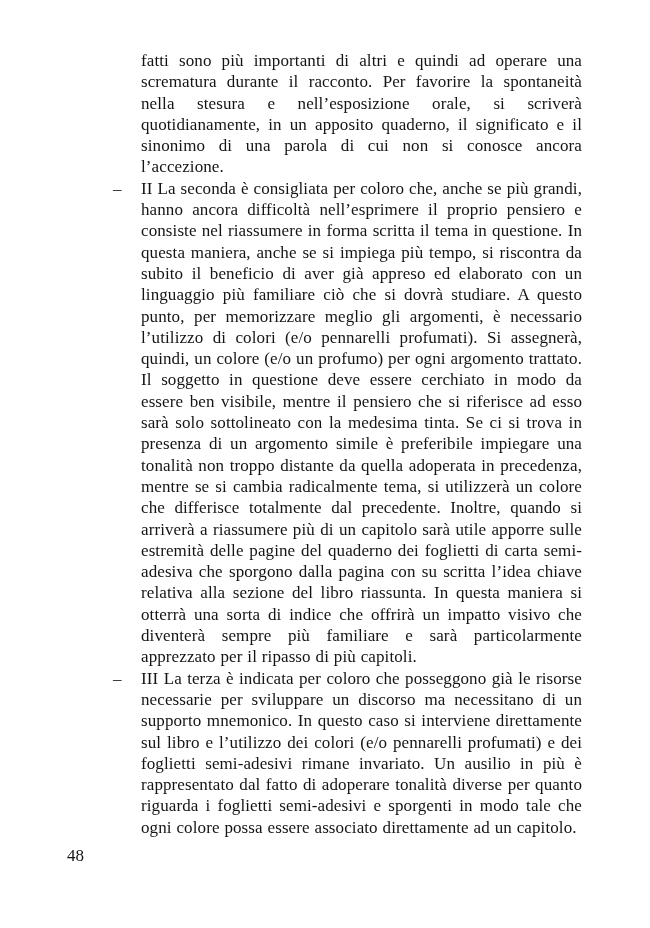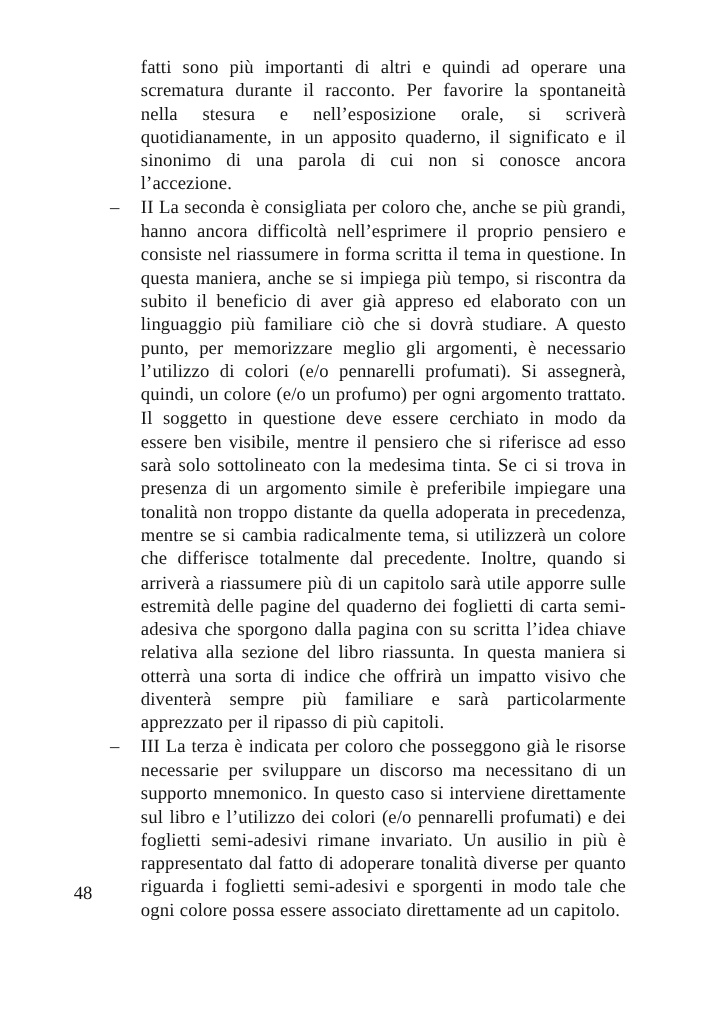"fatti sono più importanti di" .text-block { left: 128px -> 141px }
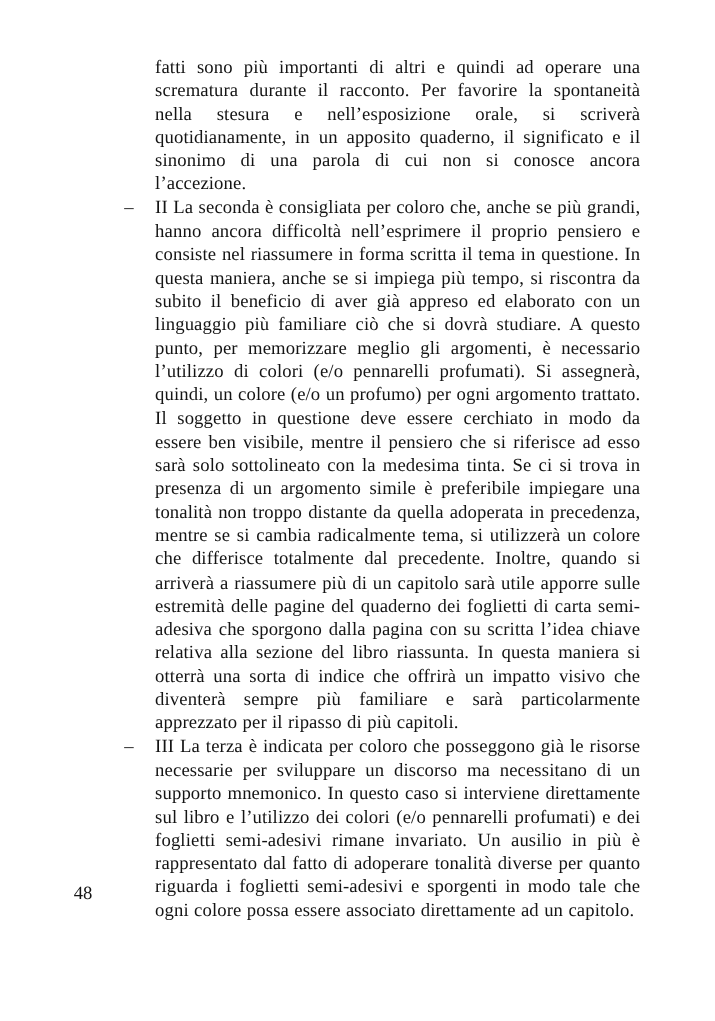"48" .page-number { top: 801px -> 845px }
